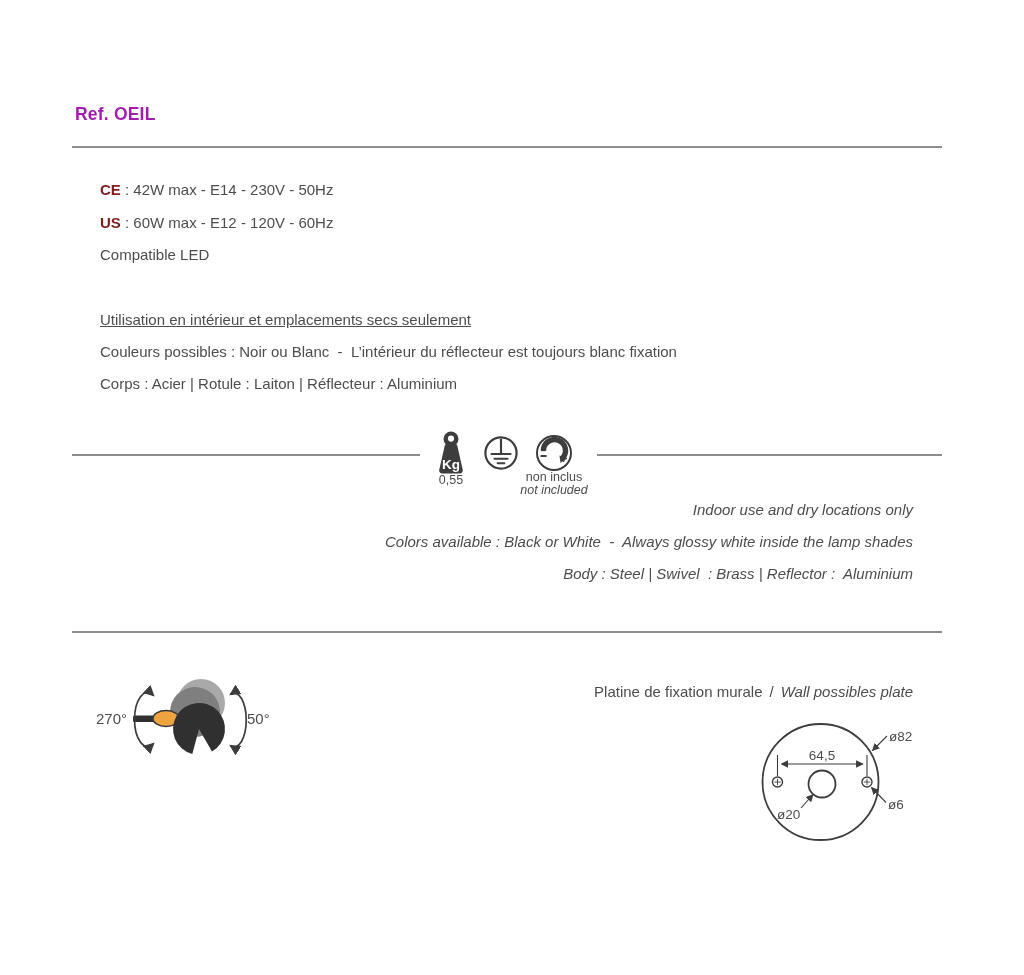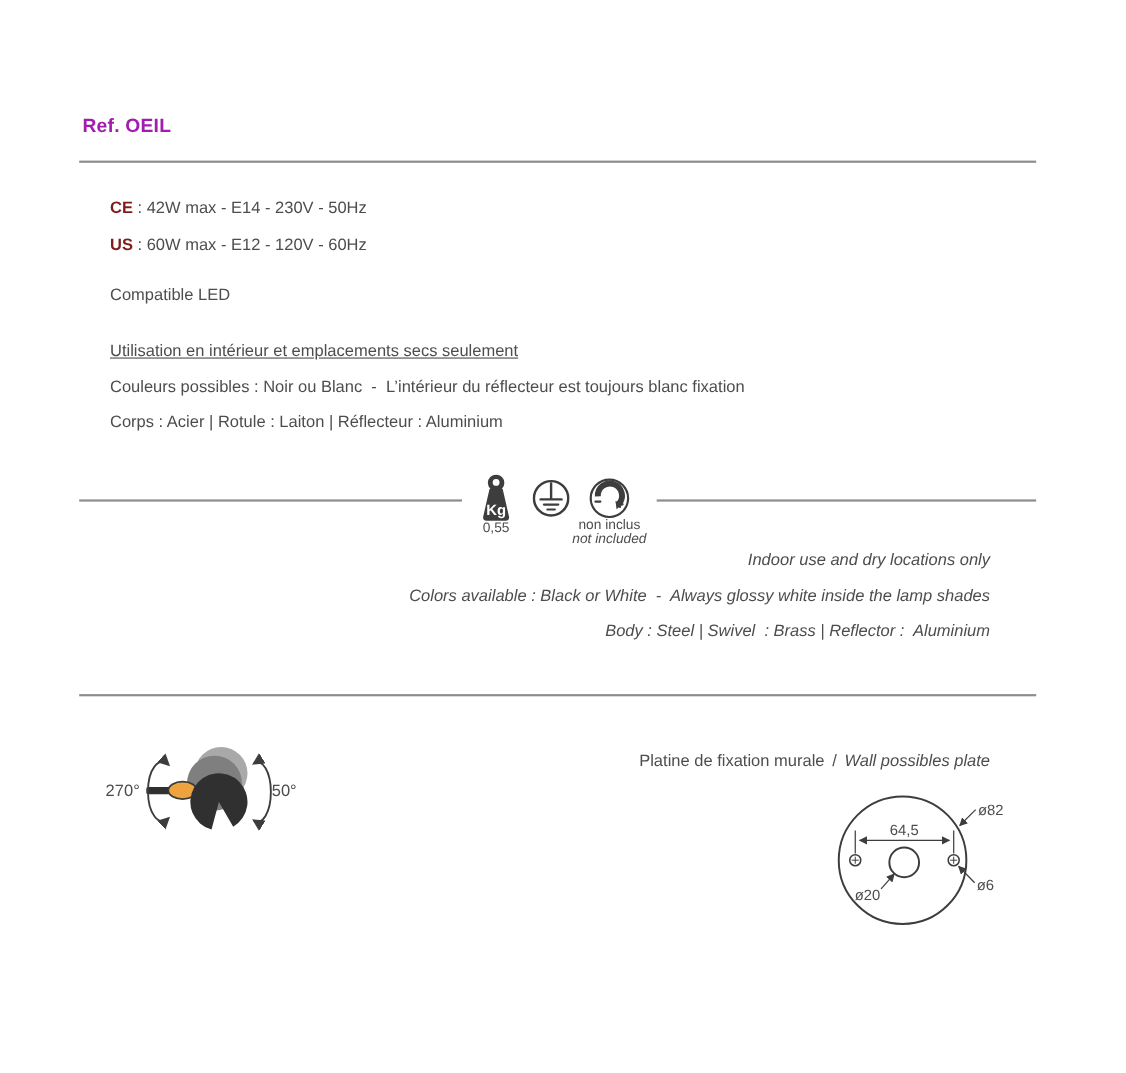"Compatible LED" p.abs { top: 260px -> 246px }
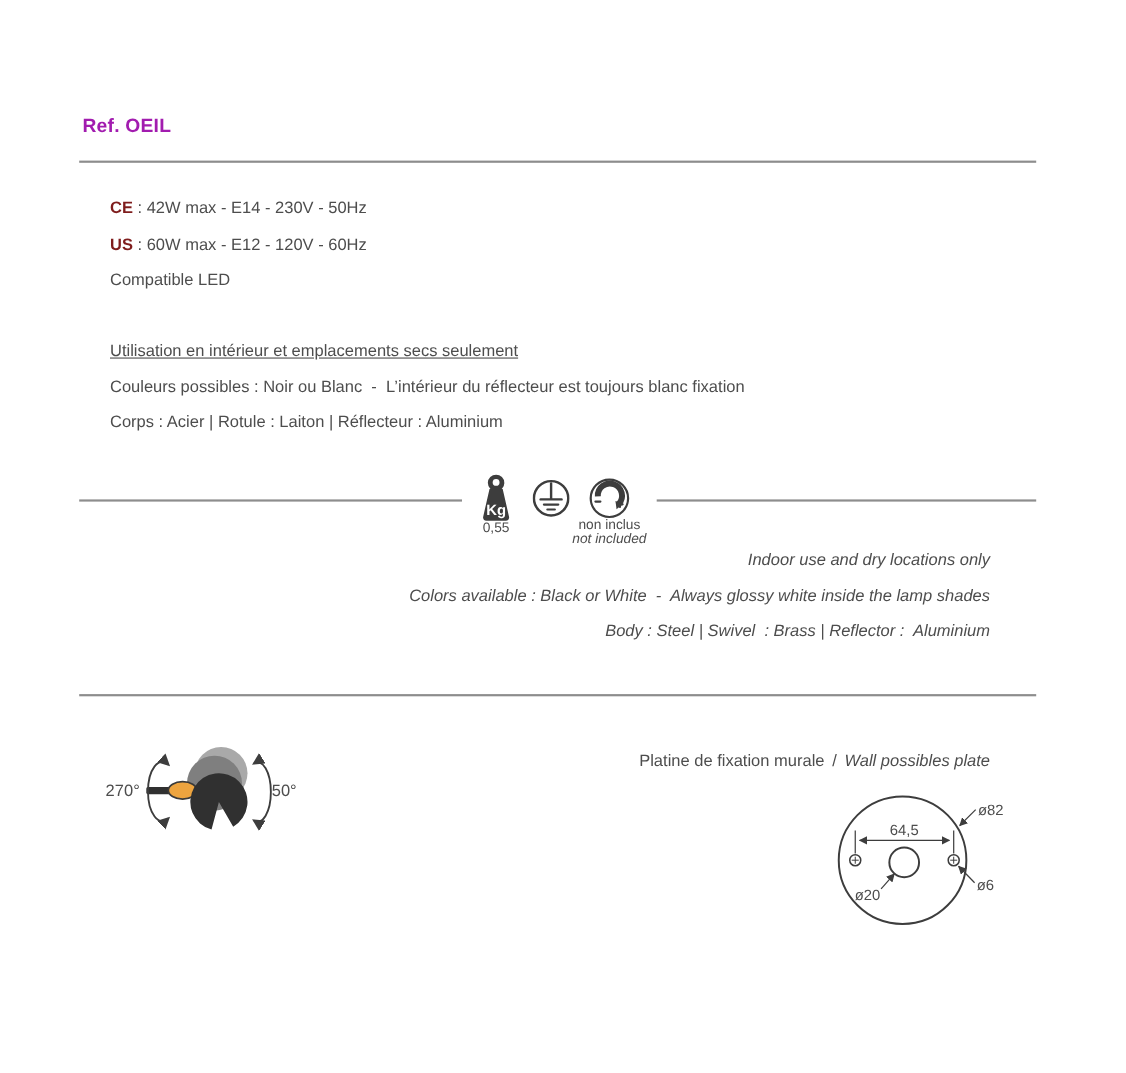"Indoor use and dry locations" .rt { right: 124px -> 111px }
